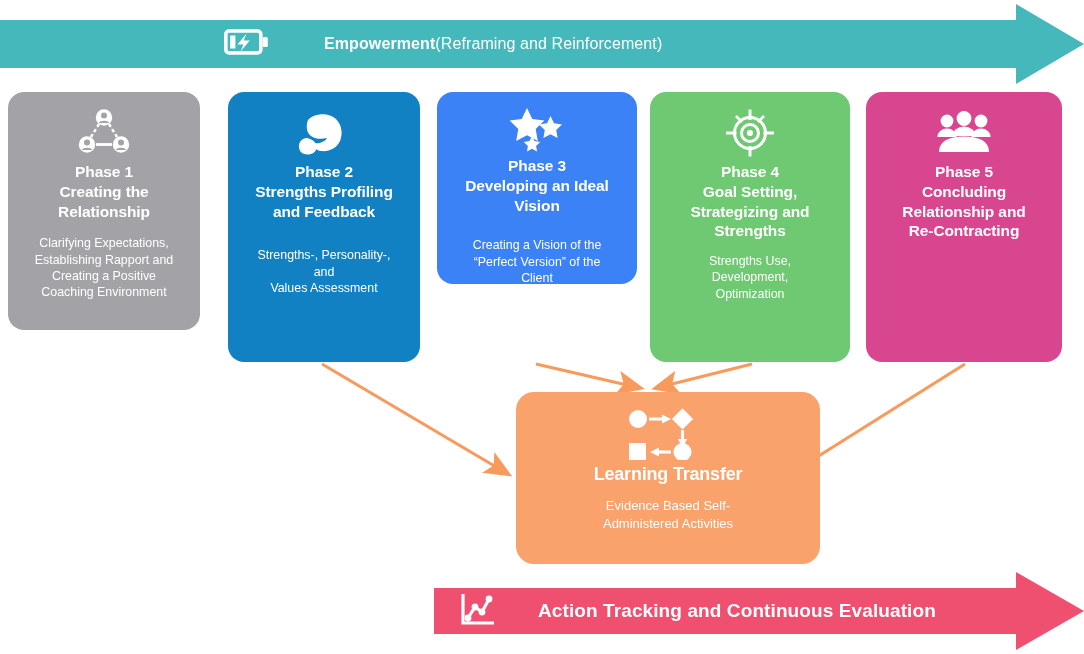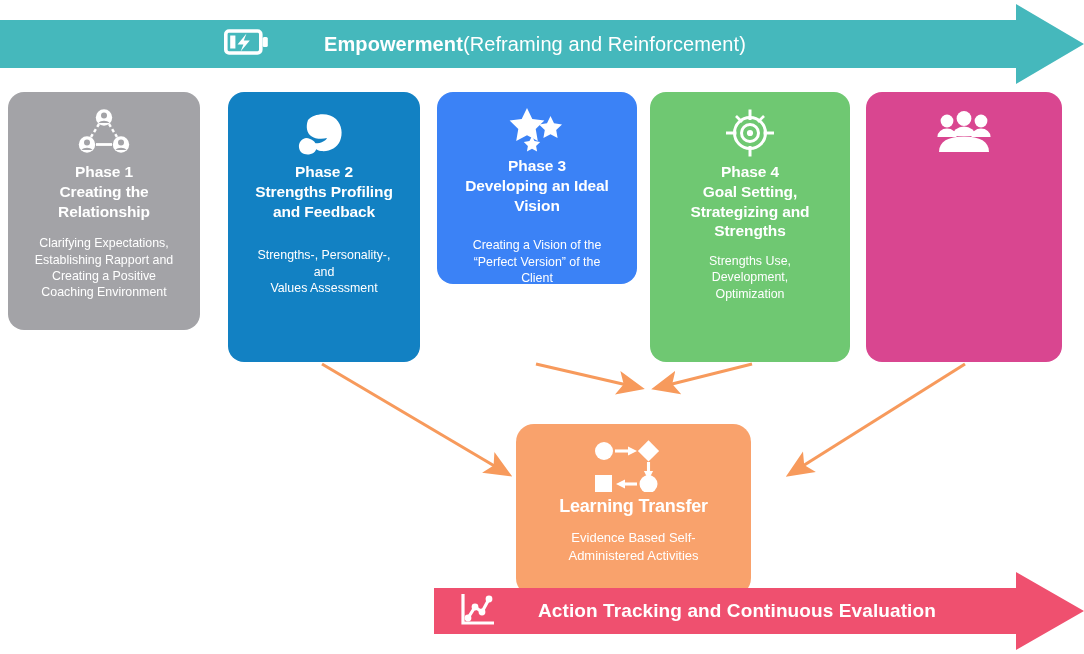"Empowerment" div.banner-label { font-size: 20px -> 16px }
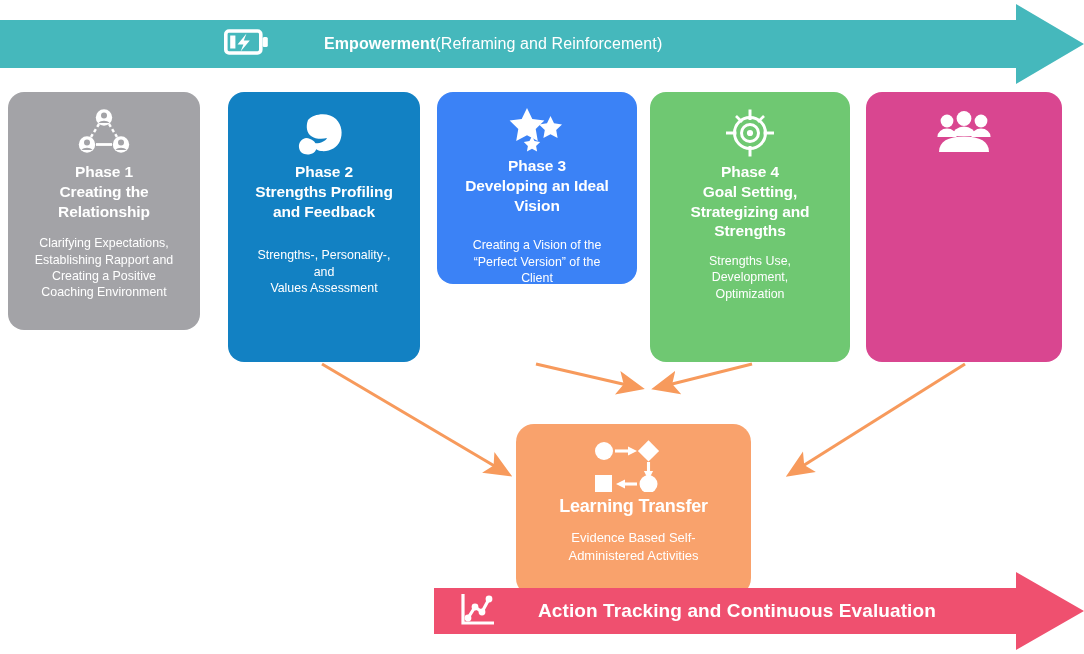"Phase 5" div.card-title { html: none -> <div> <div>Phase 5</div> <div>Concluding</div> <div>Relationship and</div> <div>Re-Contracting</div> </div> }
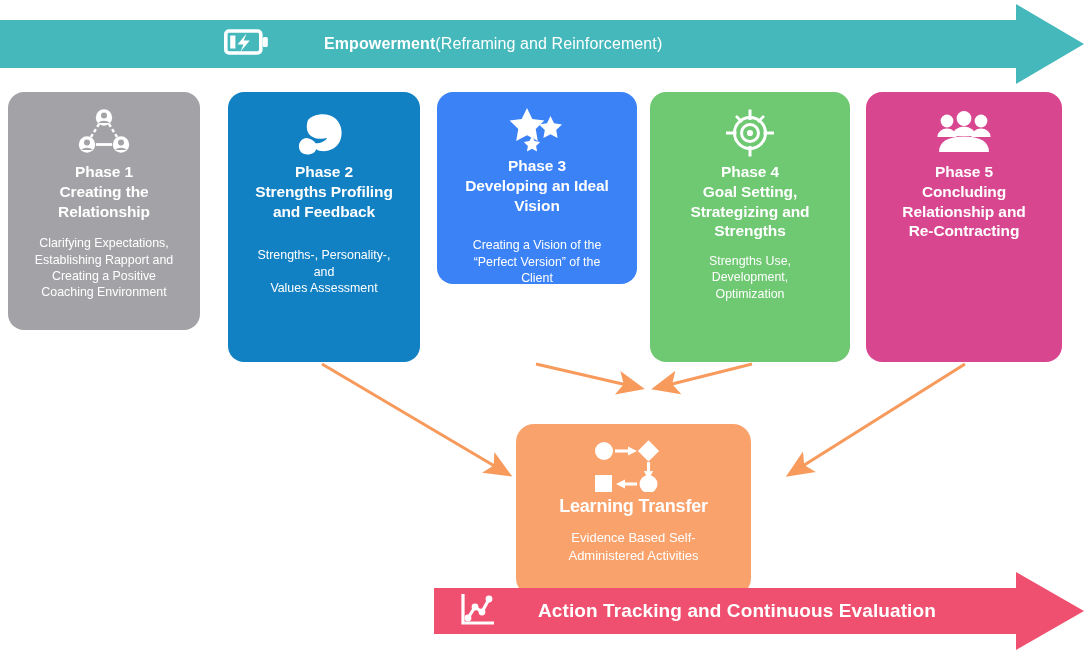"Learning Transfer" div.lt { margin-top: 32px -> none; width: 235px -> 304px }
